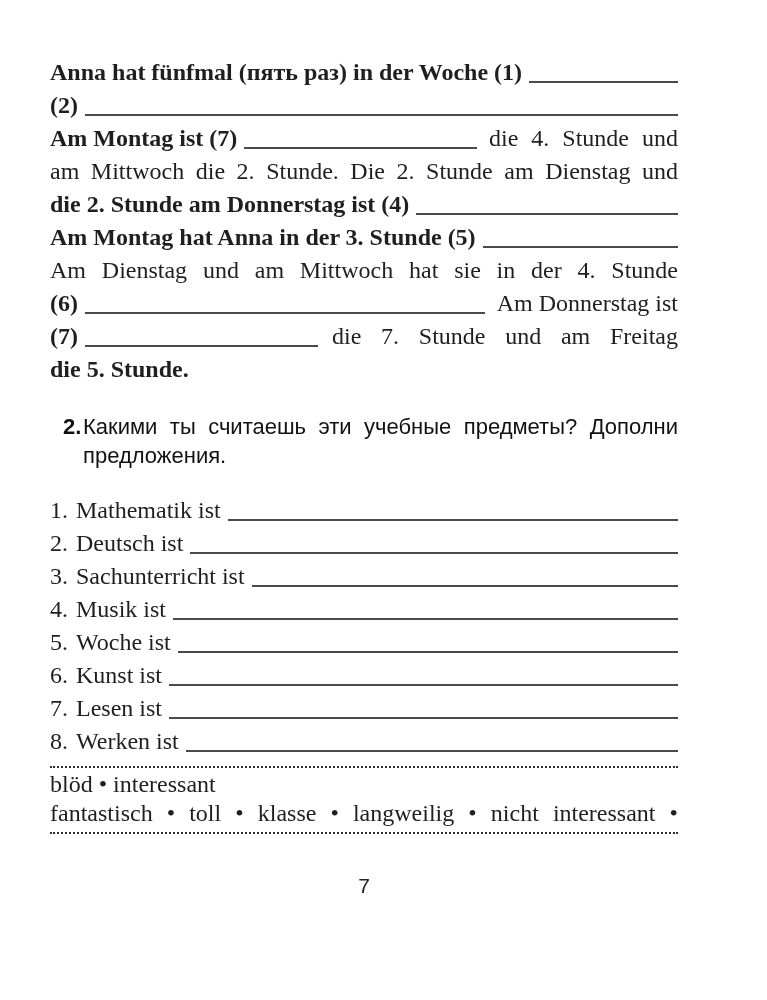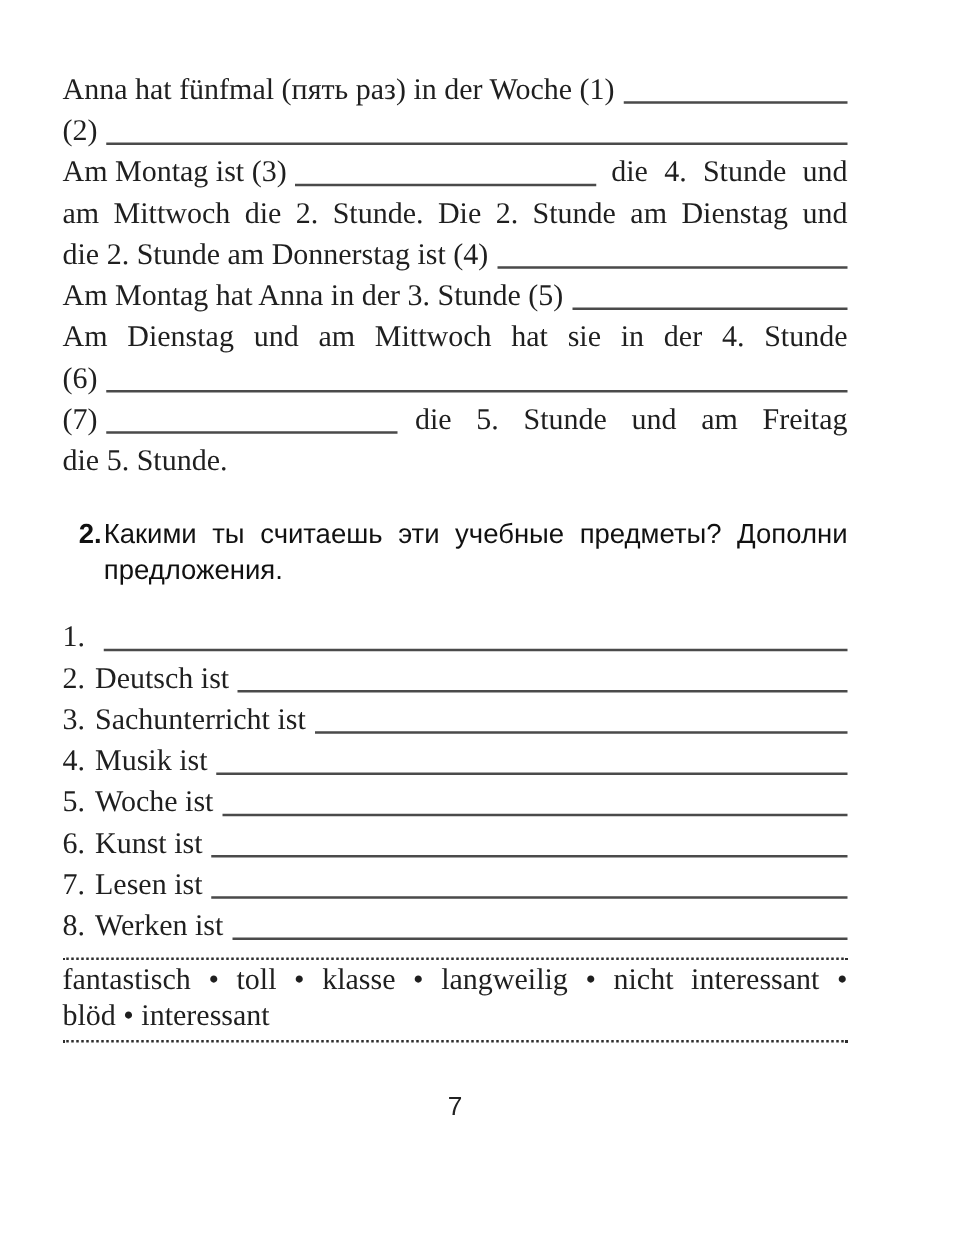"Anna hat fünfmal (пять раз)" .pline .seg { font-weight: none -> bold }
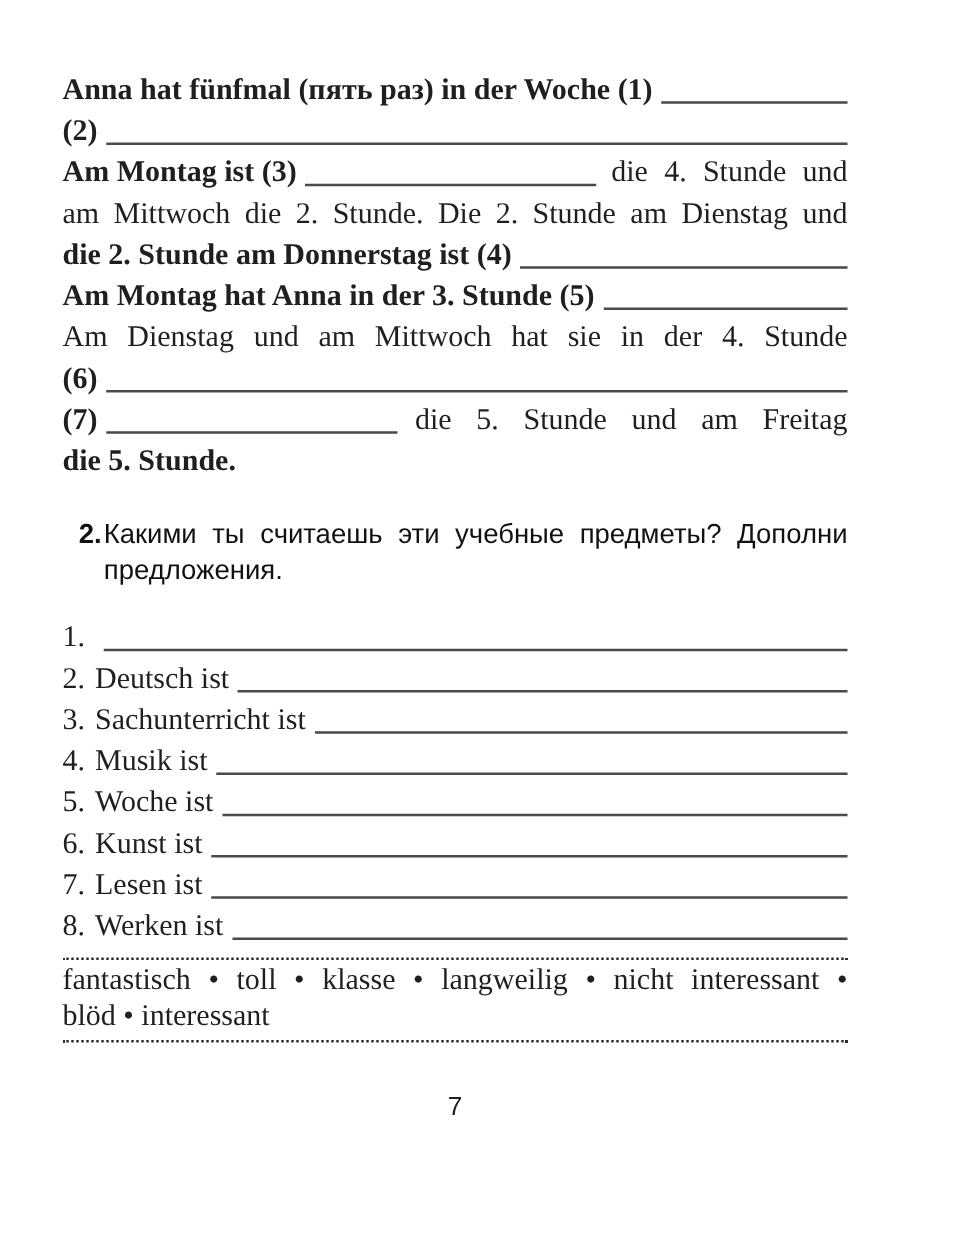"Am Montag ist (3)" span.seg { text: 3 -> 7 }
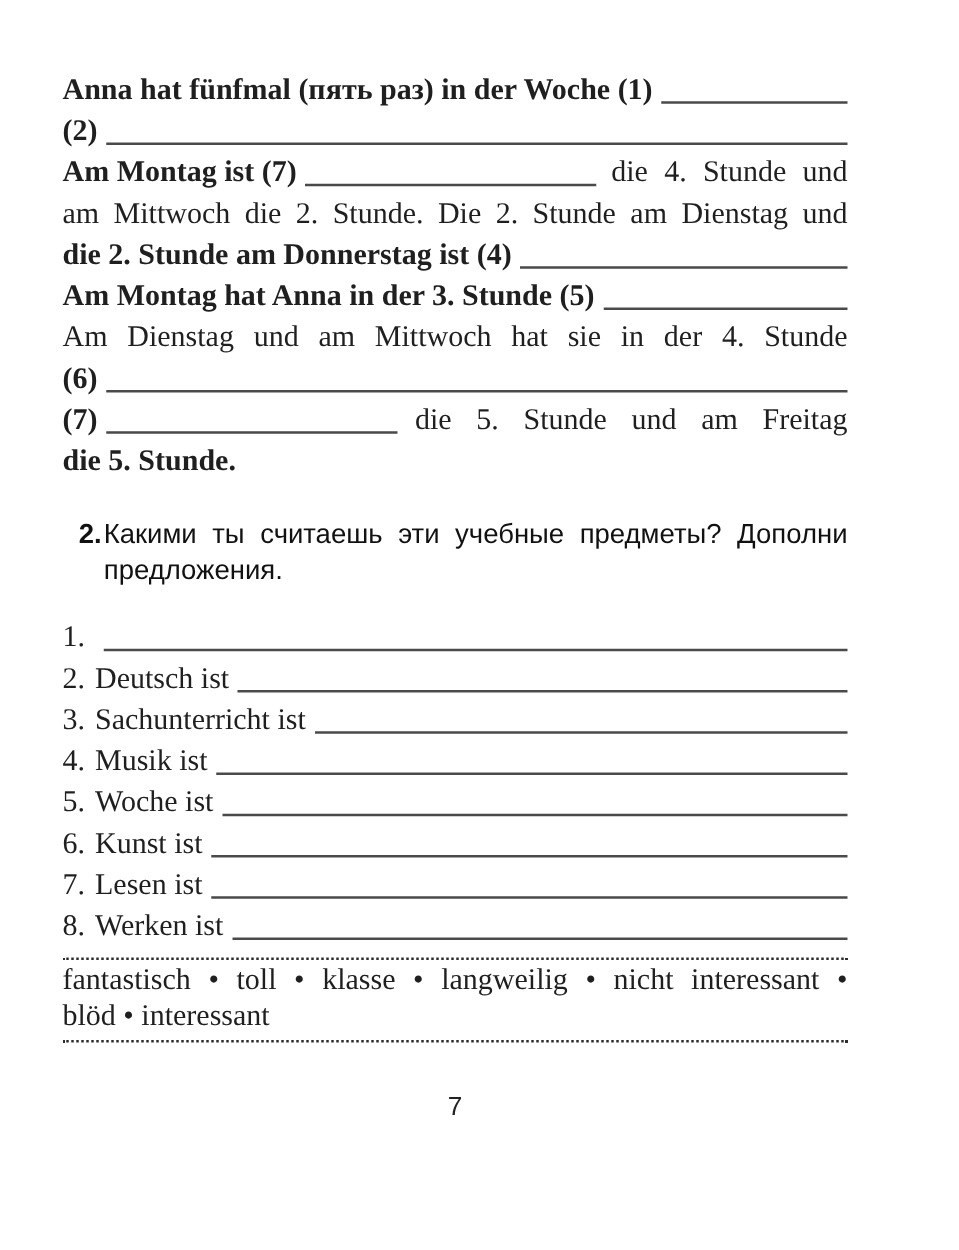"Am Donnerstag ist" span.post { html: none -> <span>Am Donnerstag ist</span> }
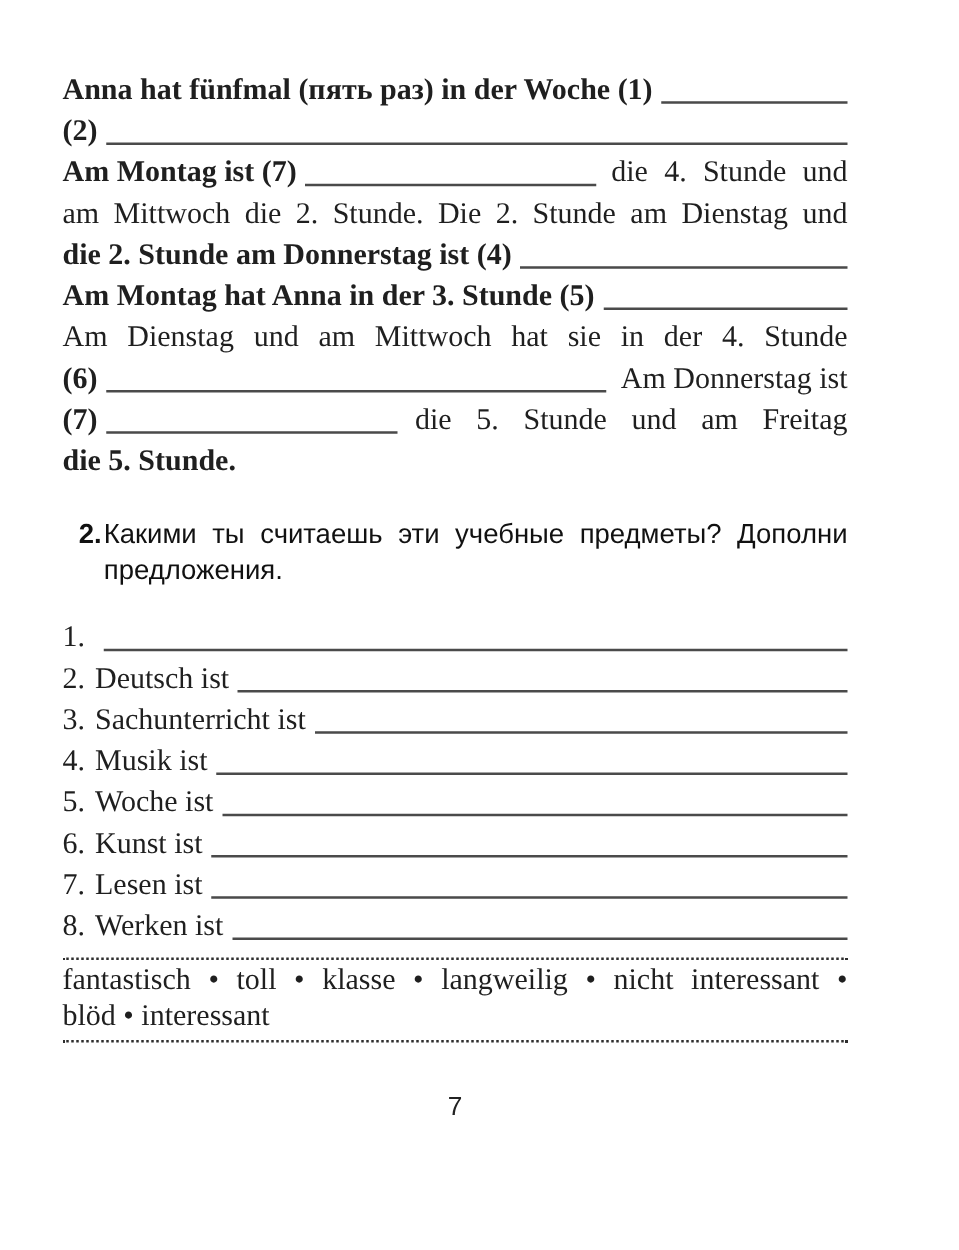"die 5. Stunde und am" span.post-just { text: 5 -> 7 }
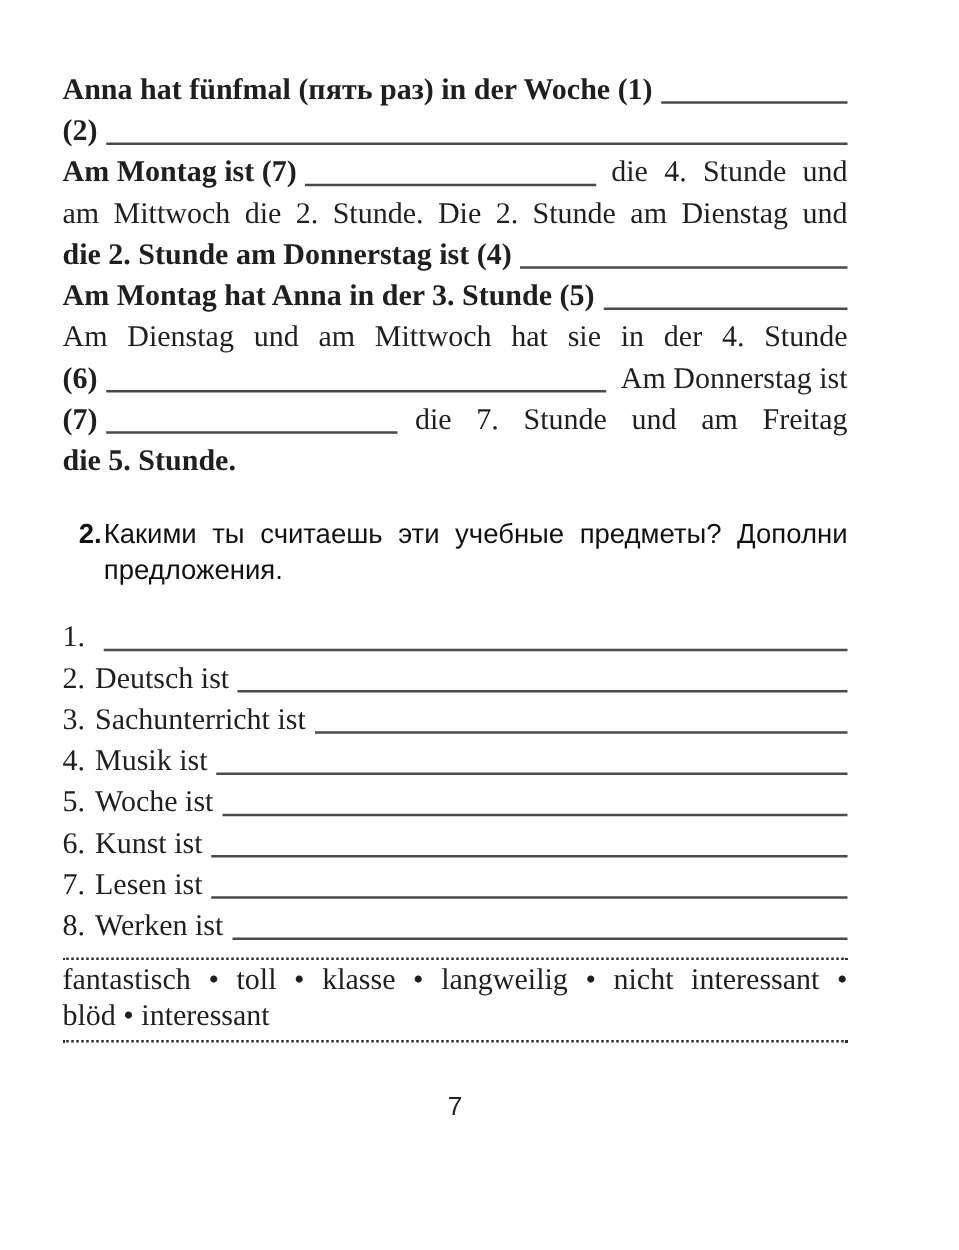"Mathematik ist" span.llabel { html: none -> <span>Mathematik ist</span> }
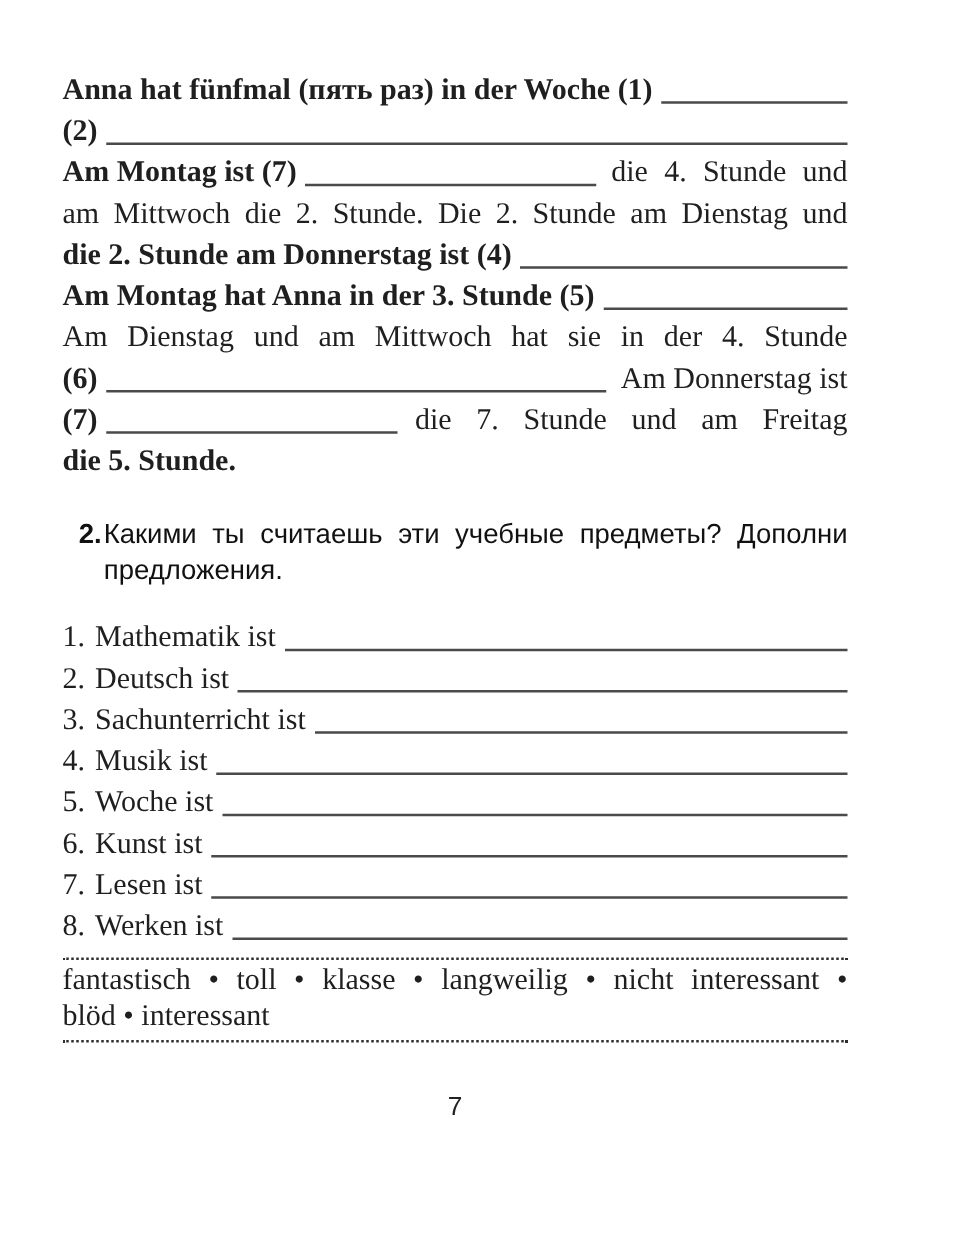"fantastisch • toll • klasse" div.wb-line { order: before "blöd • interessant" -> after "blöd • interessant" }
